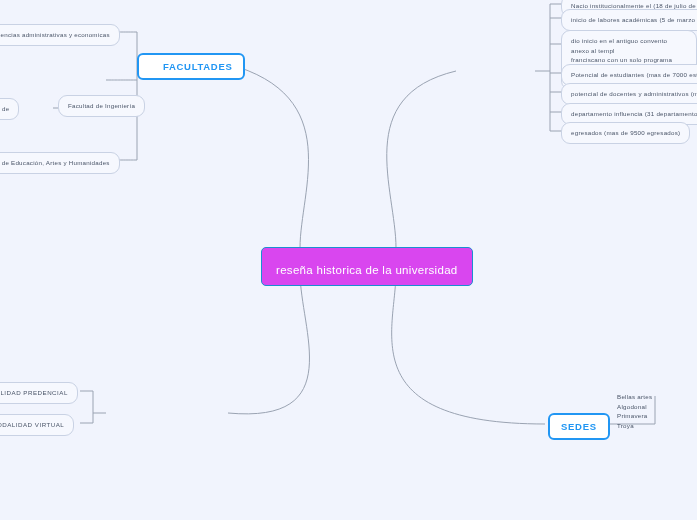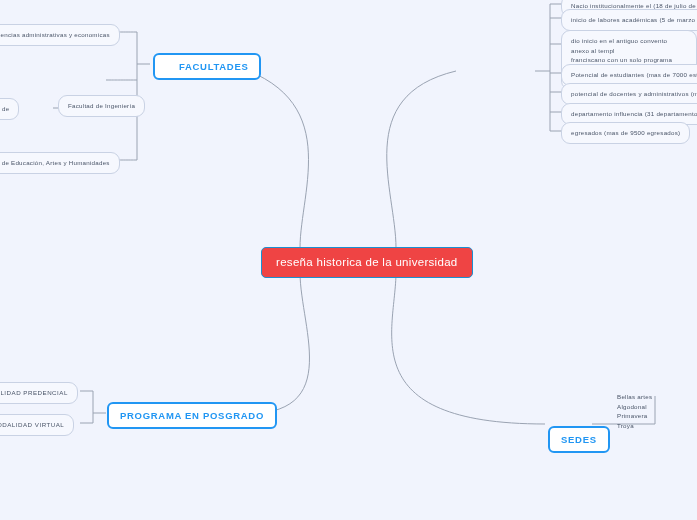"FACULTADES" div.node { left: 153px -> 137px }
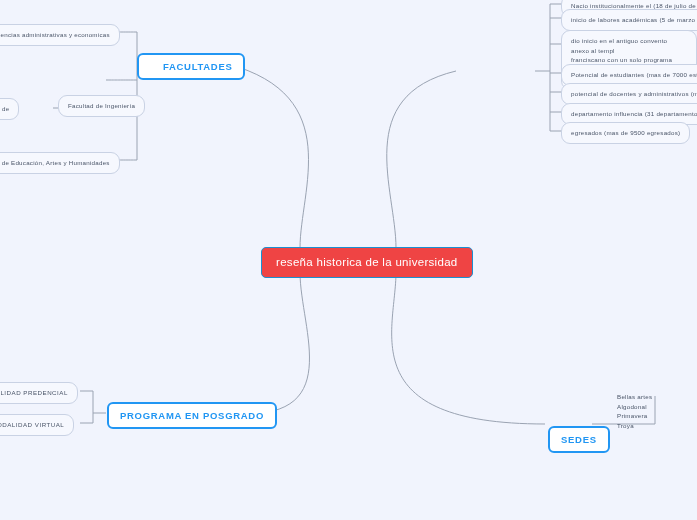"reseña historica de la universidad" .root { background: #ef4444 -> #d946ef; padding: 8px 14px 9px 14px -> 16px 14px 9px 14px }
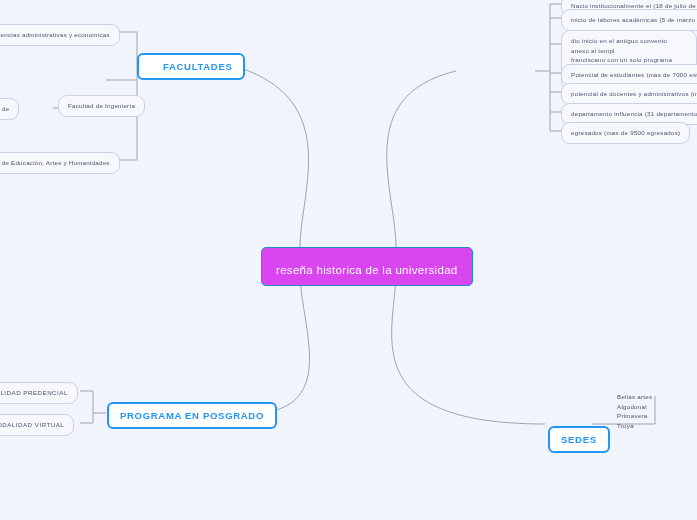"PROGRAMA EN POSGRADO" div.node { html: <div> <span>PROGRAMA EN POSGRADO</span> </div> -> none }
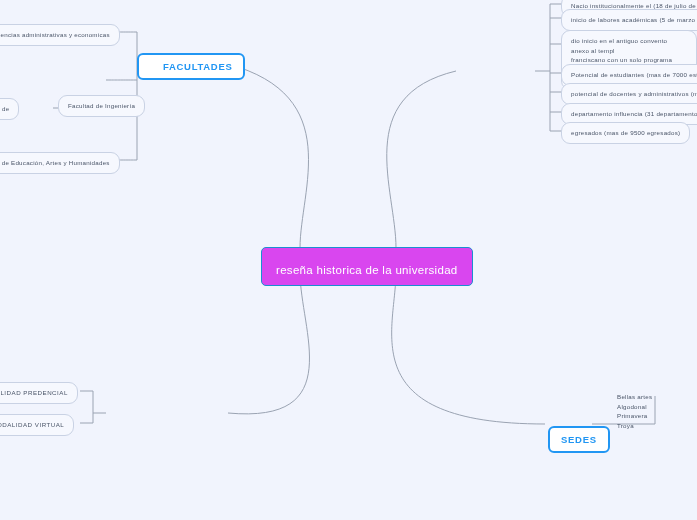"SEDES" div.node { top: 426px -> 413px }
